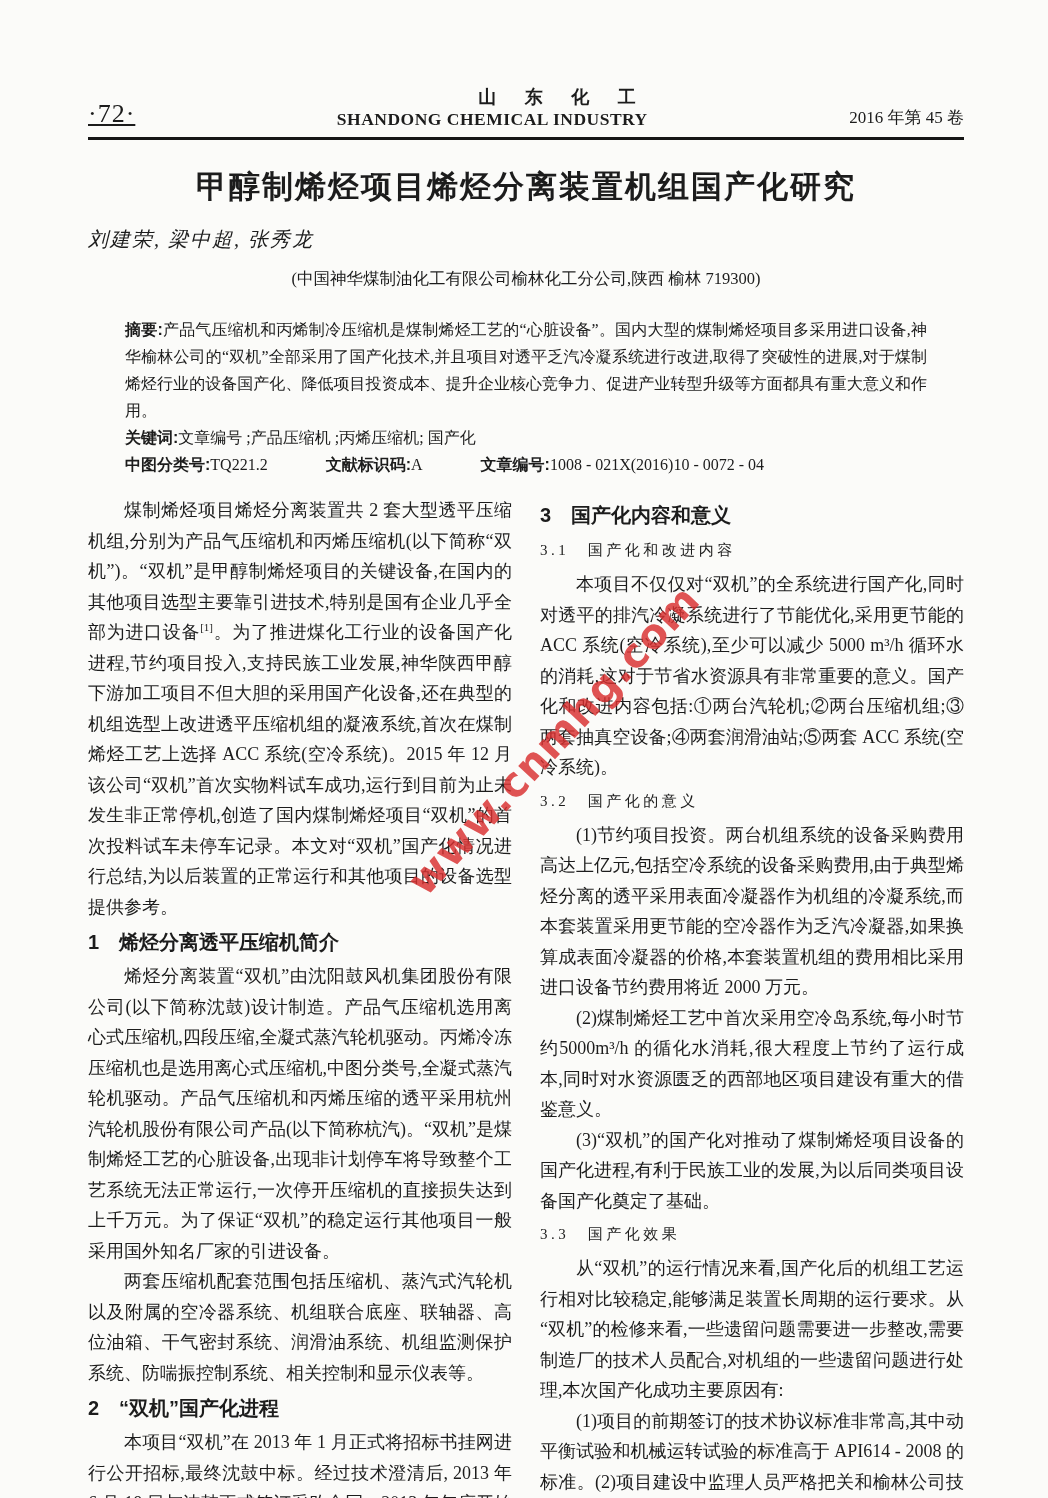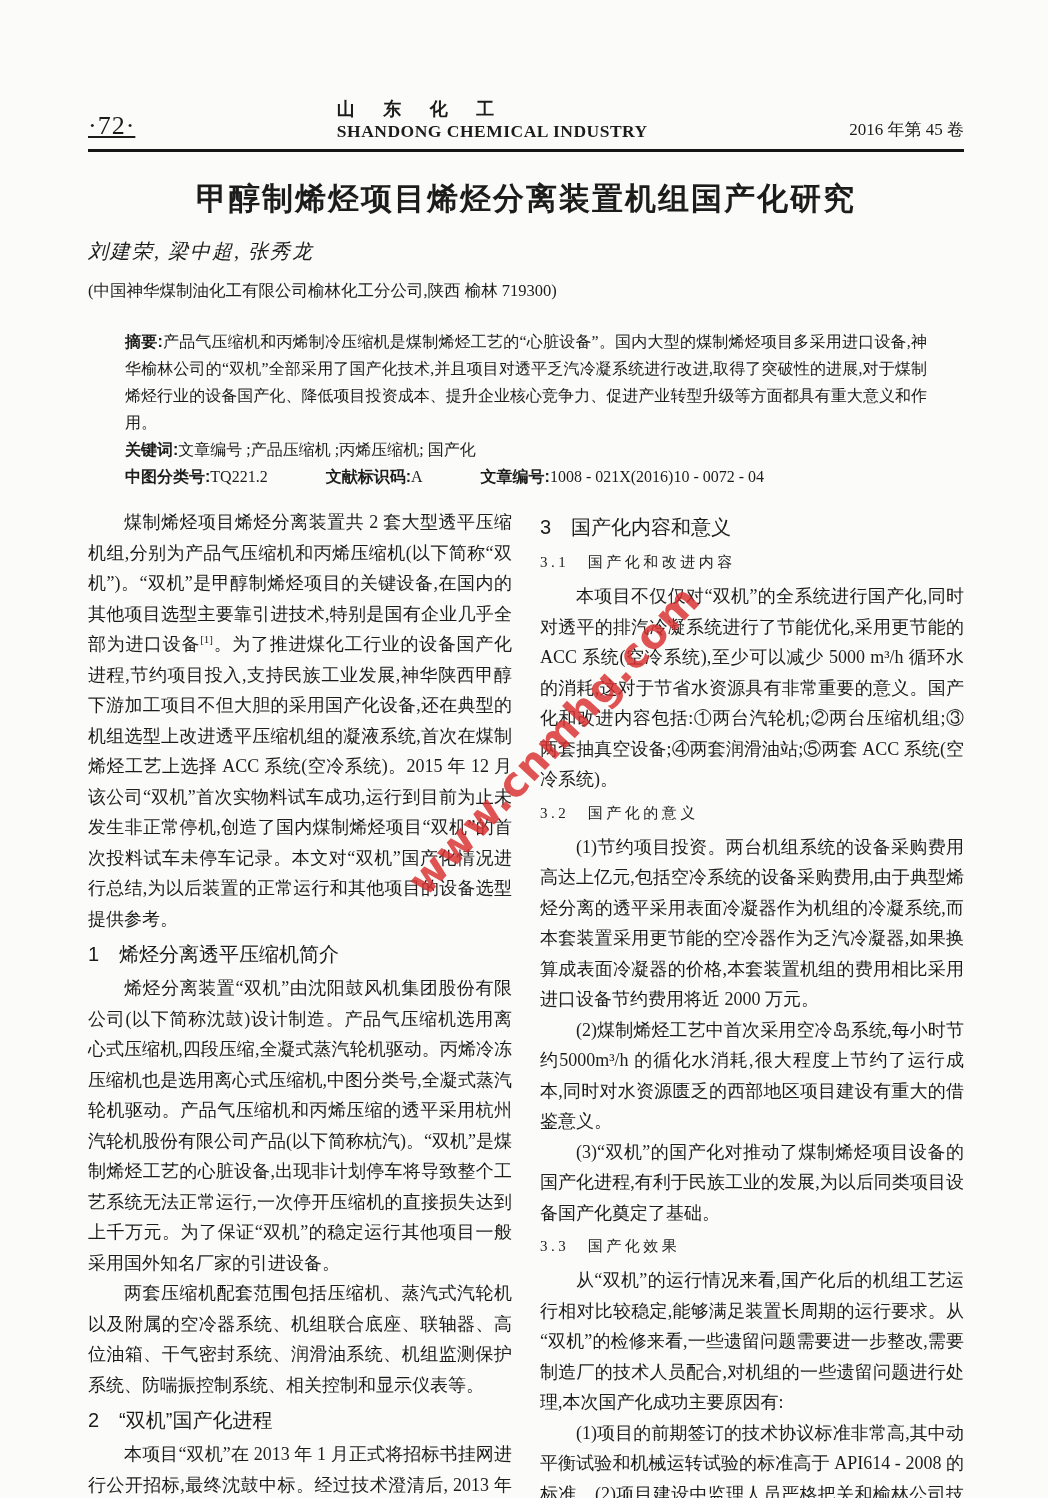"山 东 化 工" .jcenter { margin-top: 12px -> none; text-align: left -> right }
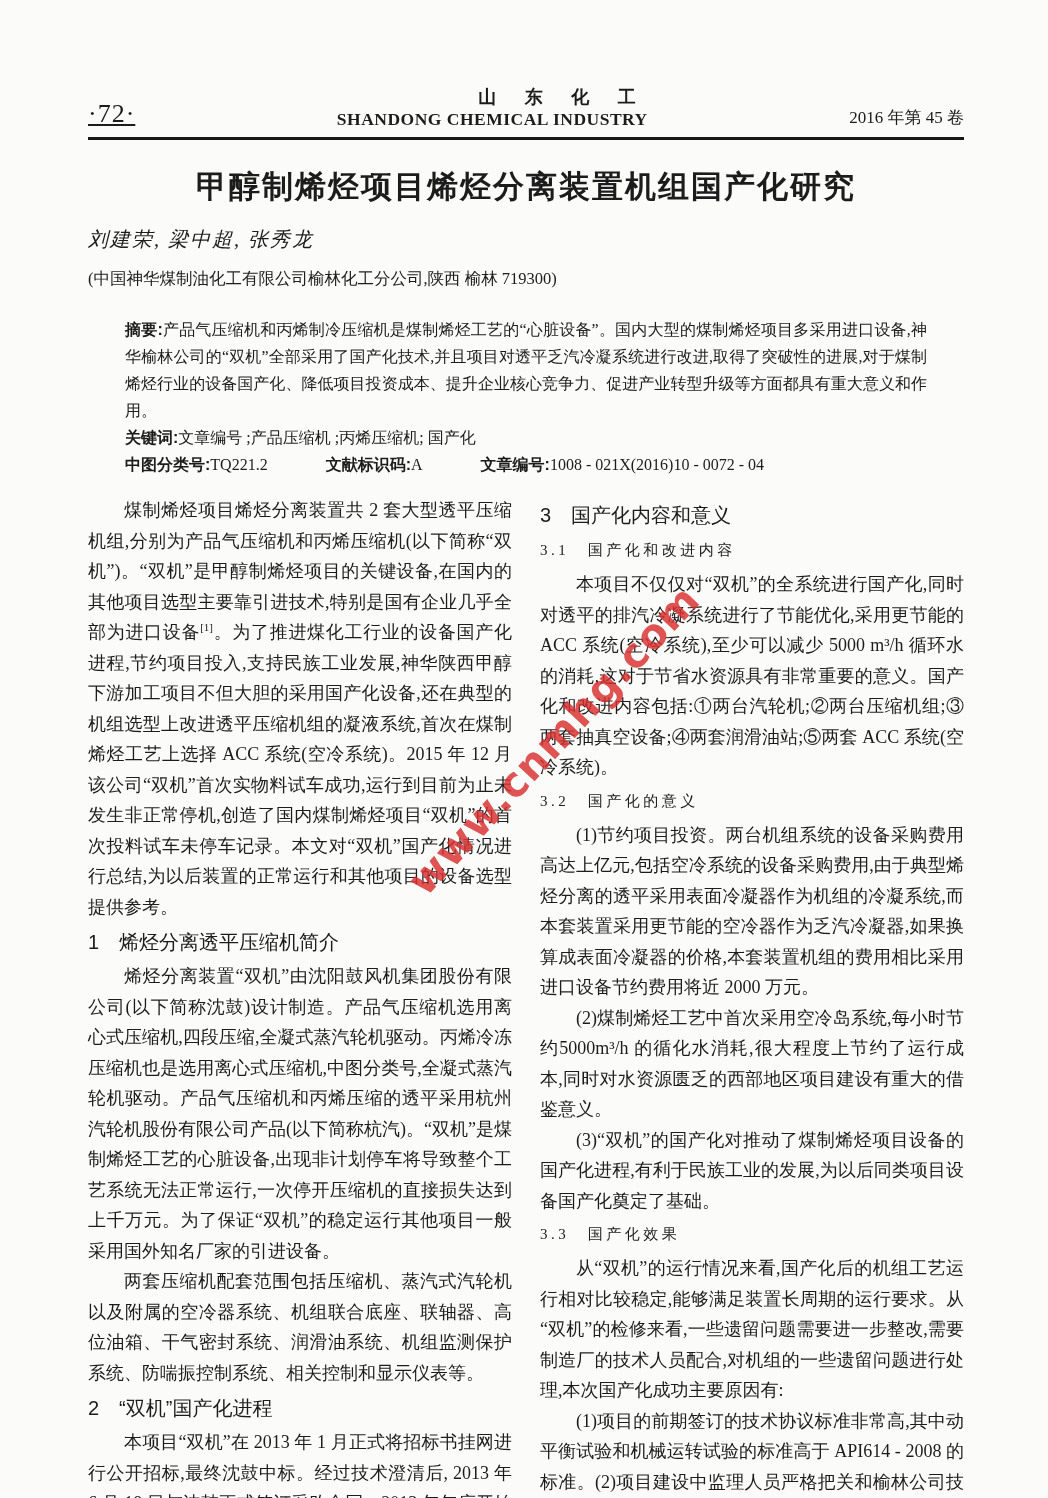"(中国神华煤制油化工有限公司榆林化工分公司,陕西 榆林 719300)" .affil { text-align: left -> center }
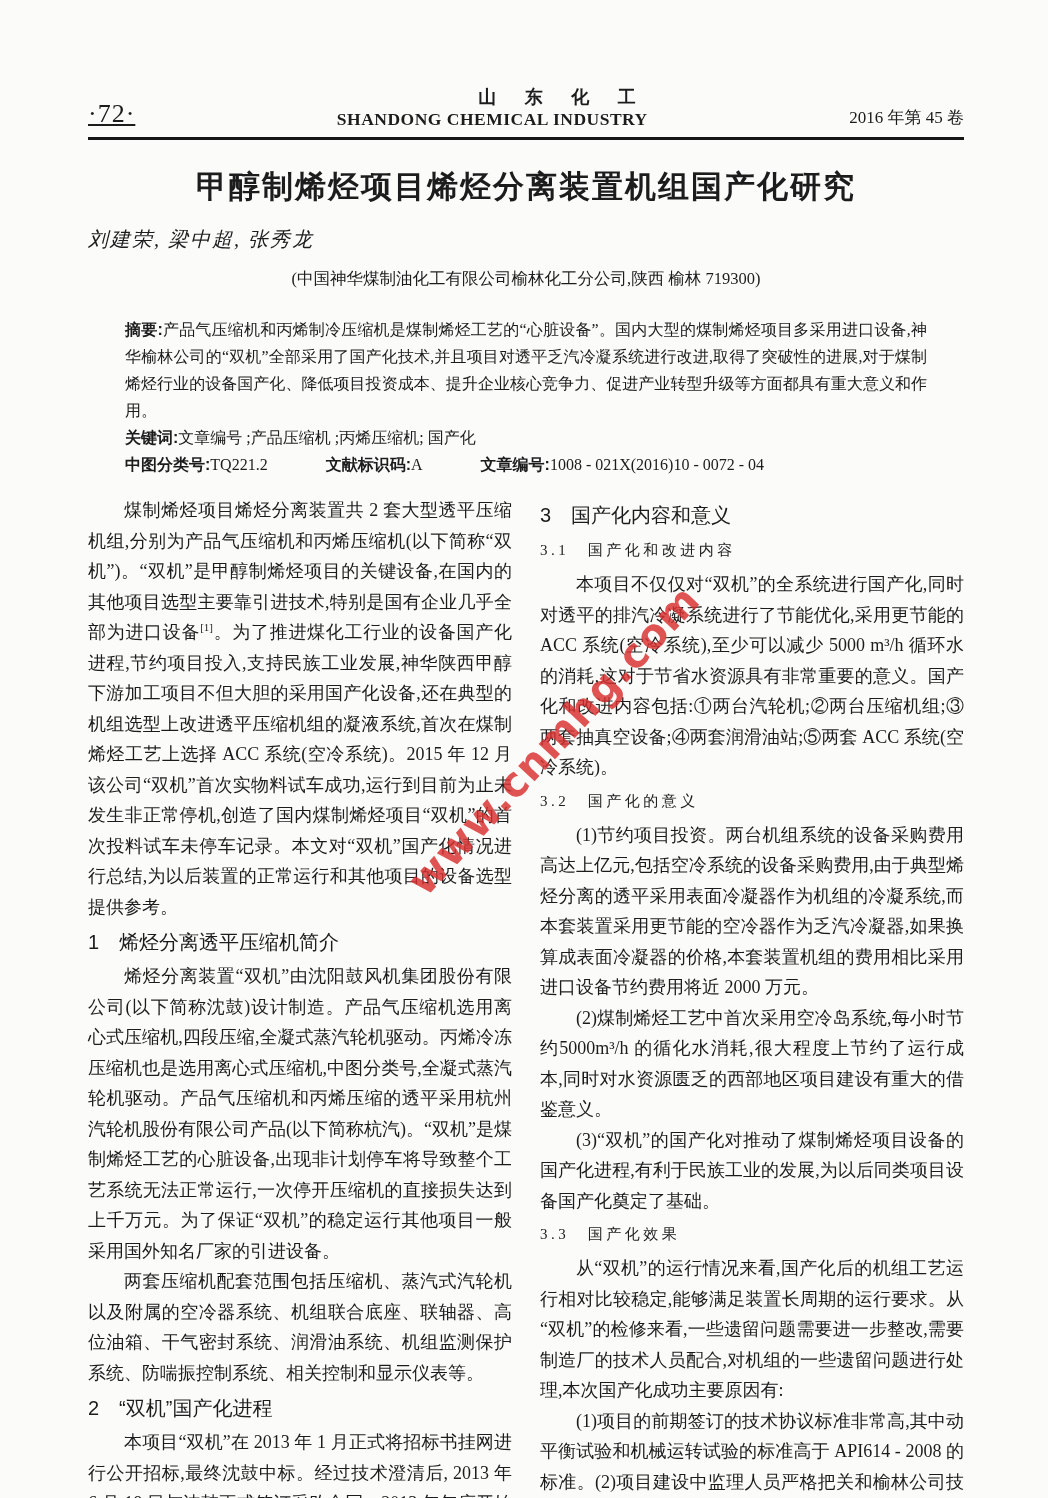"3 国产化内容和意义" .h2 { font-weight: 400 -> 700 }
